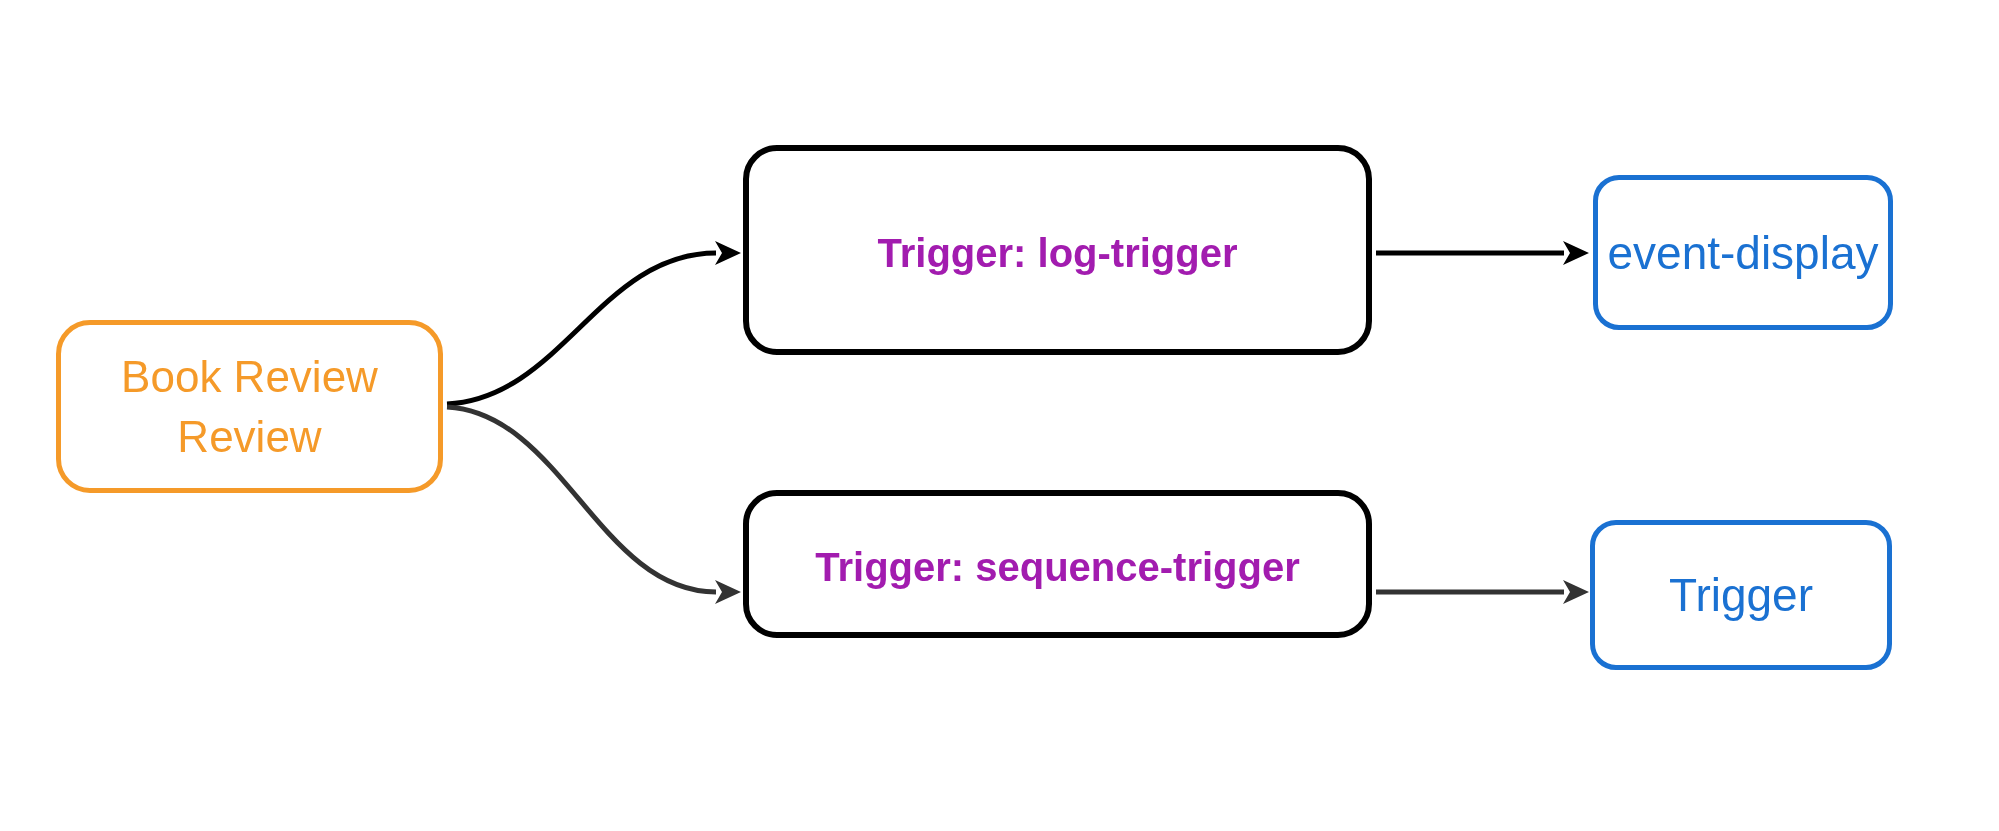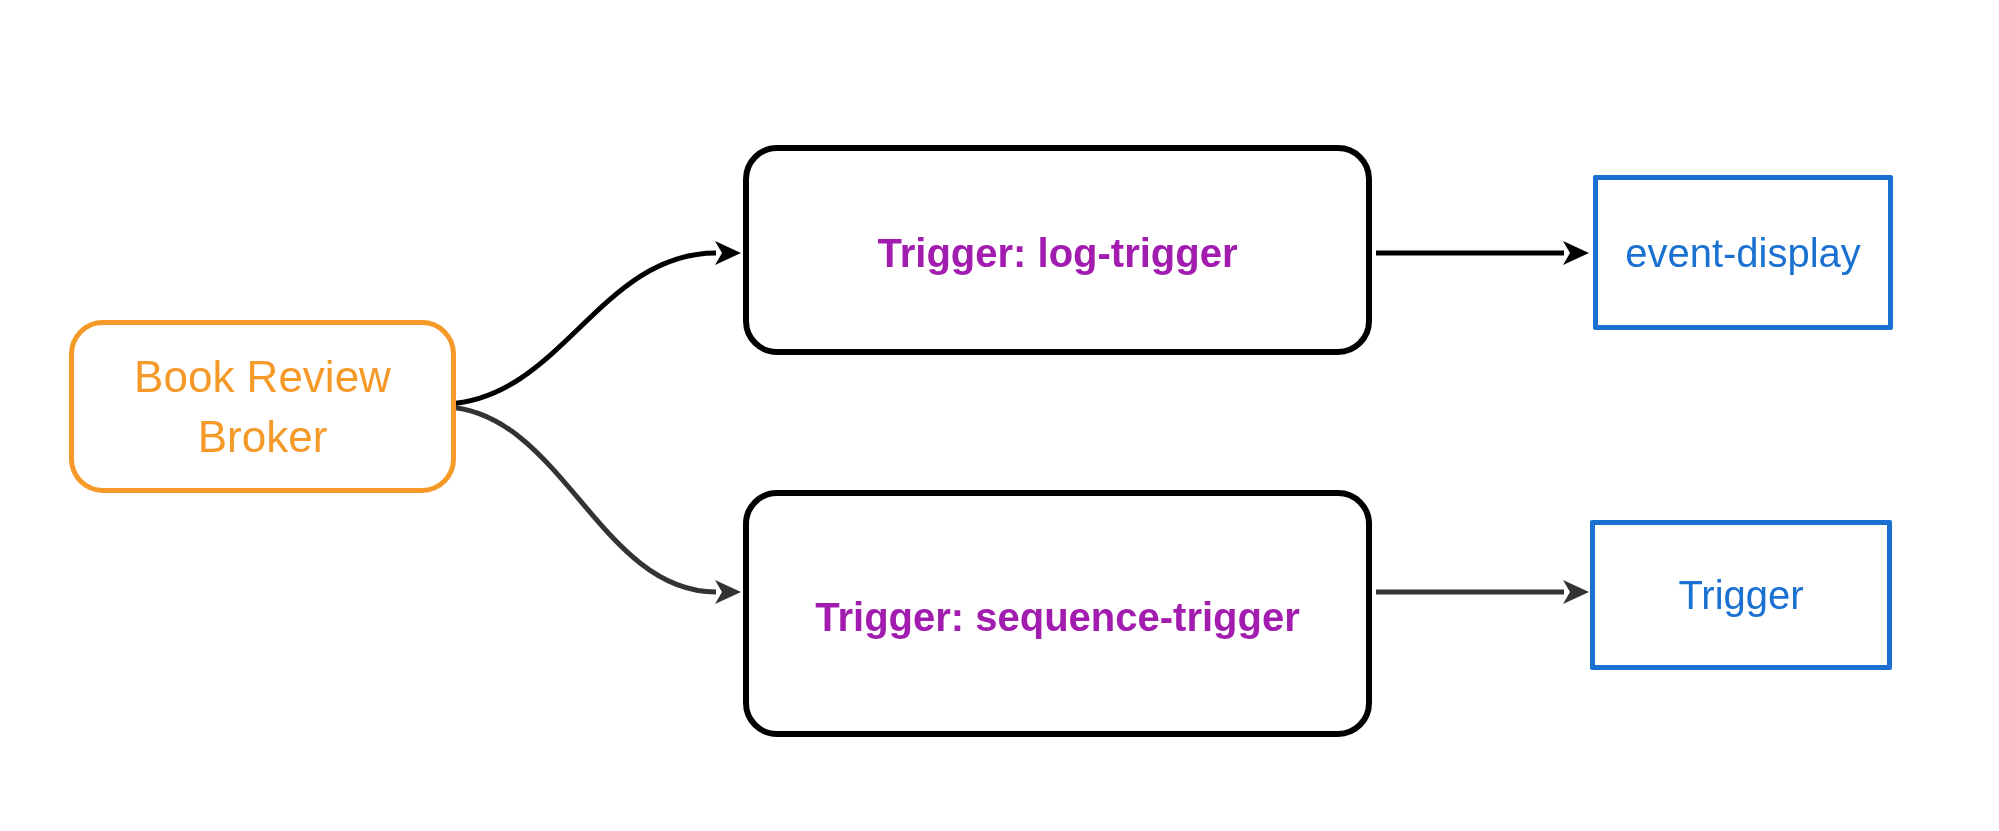"event-display" .node-output { border-radius: 2px -> 26px; font-size: 40px -> 46px }
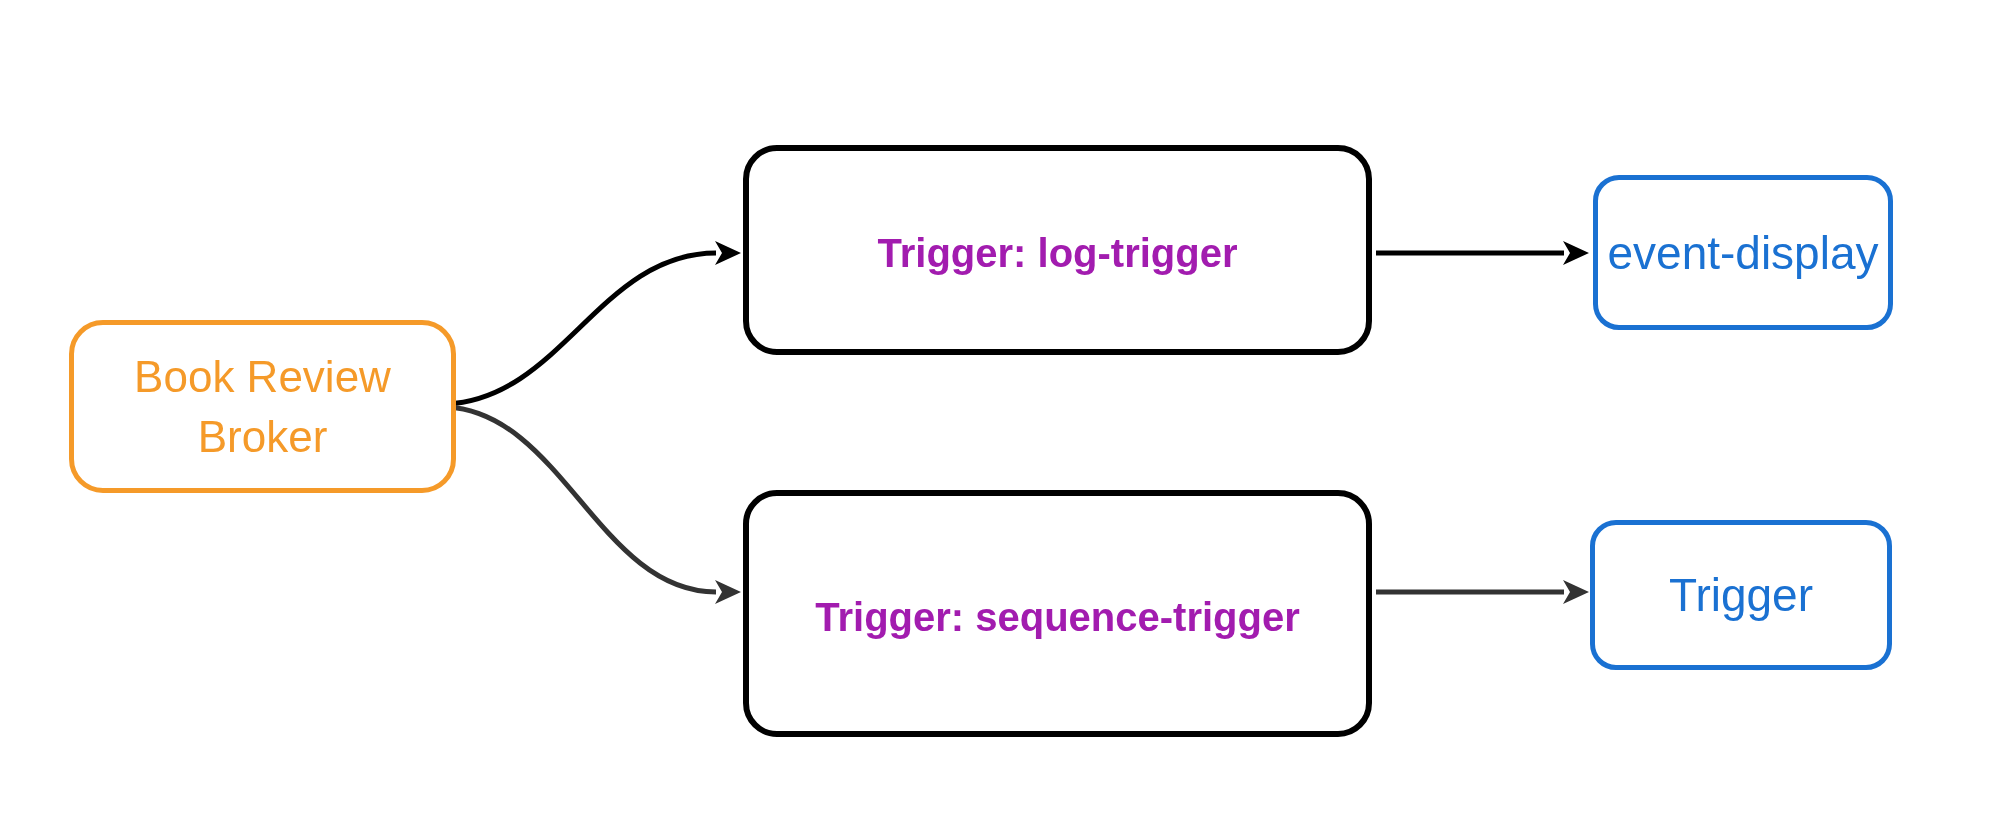"Book Review" .node-broker { left: 69px -> 56px }
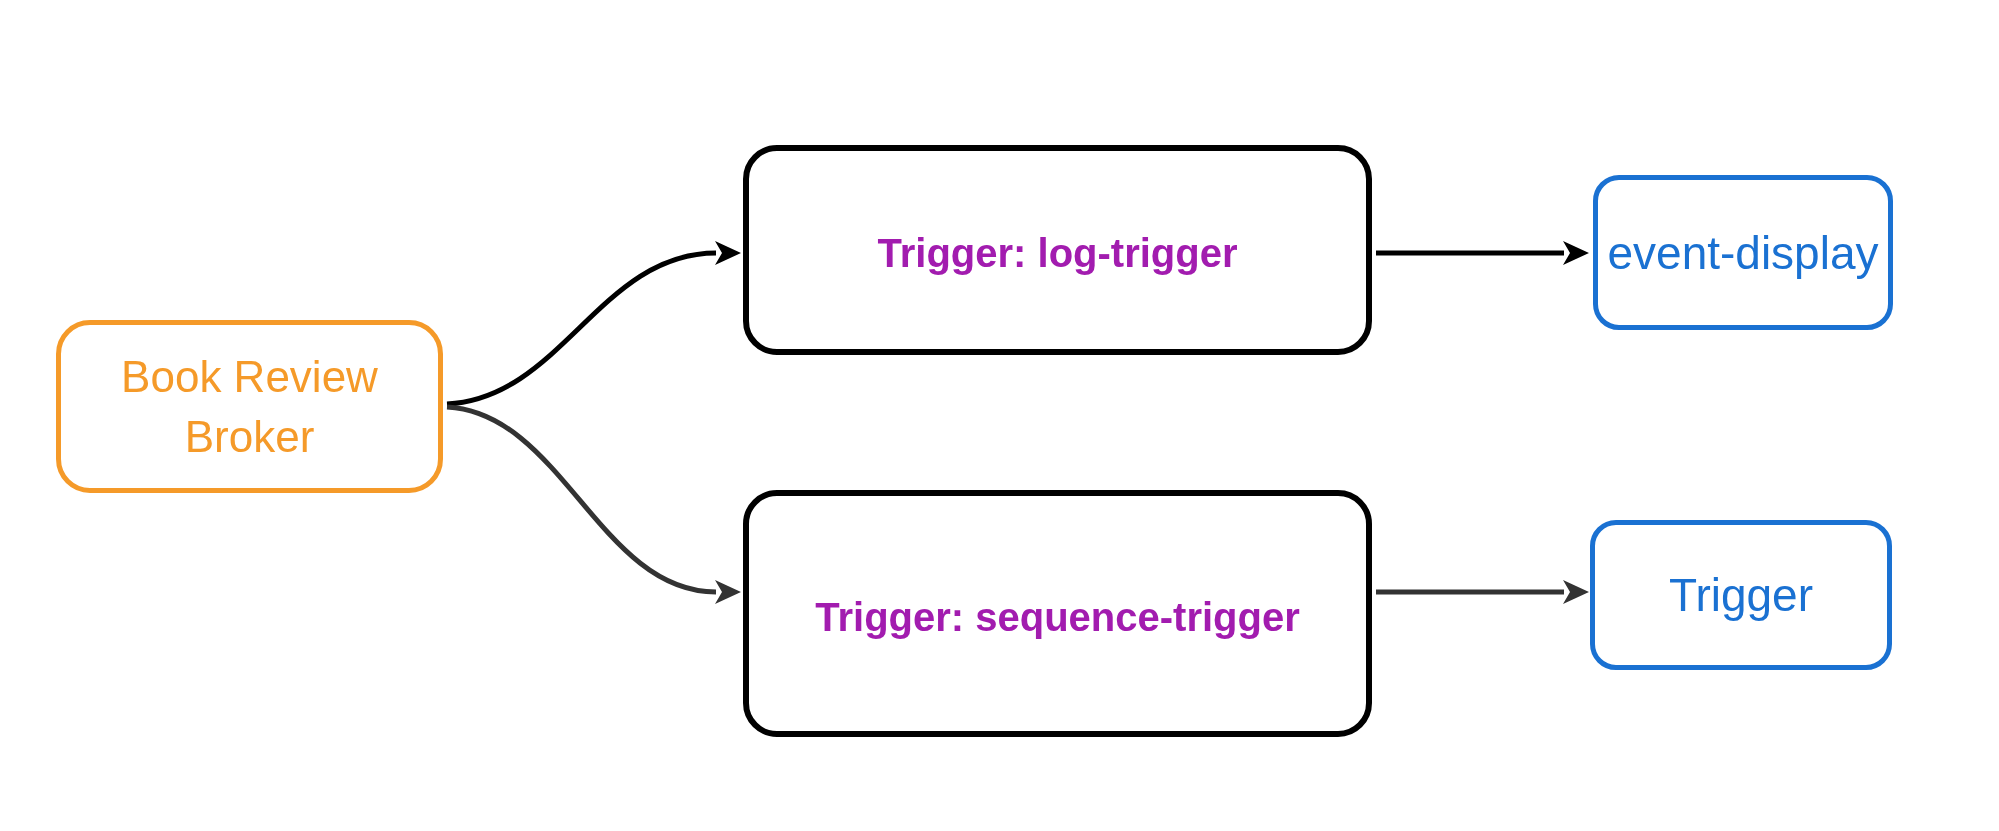"Broker" div { text: Broker -> Review }
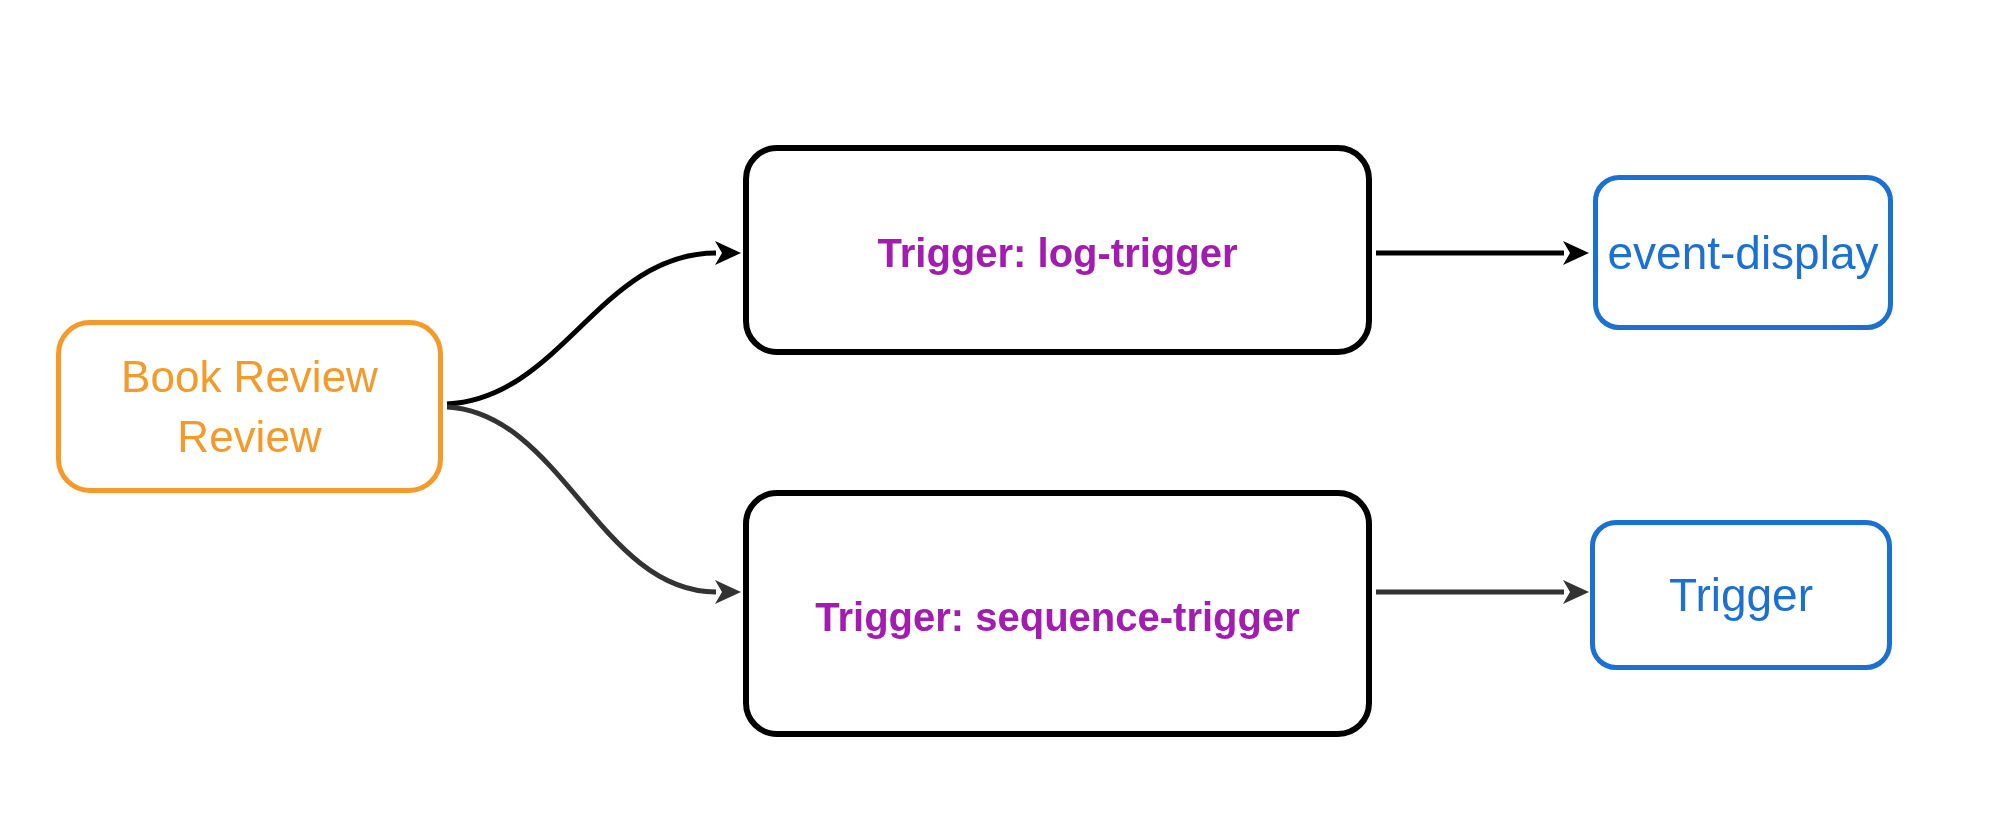"Trigger: sequence-trigger" .node-trigger-2 { height: 247px -> 148px }
